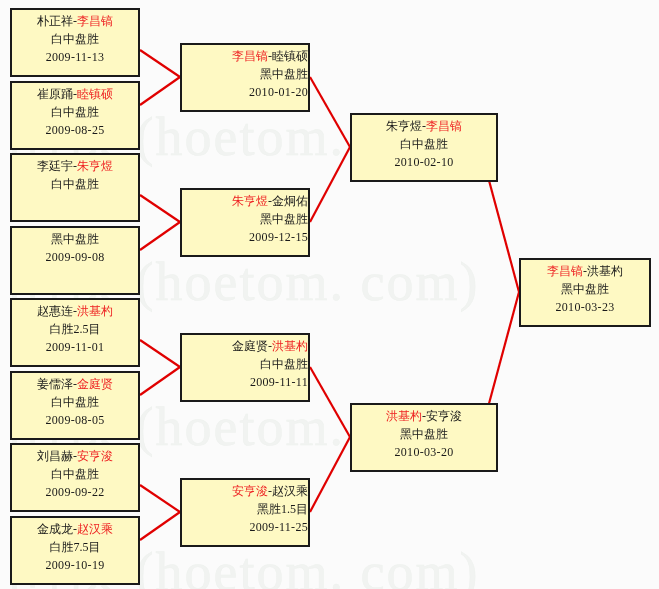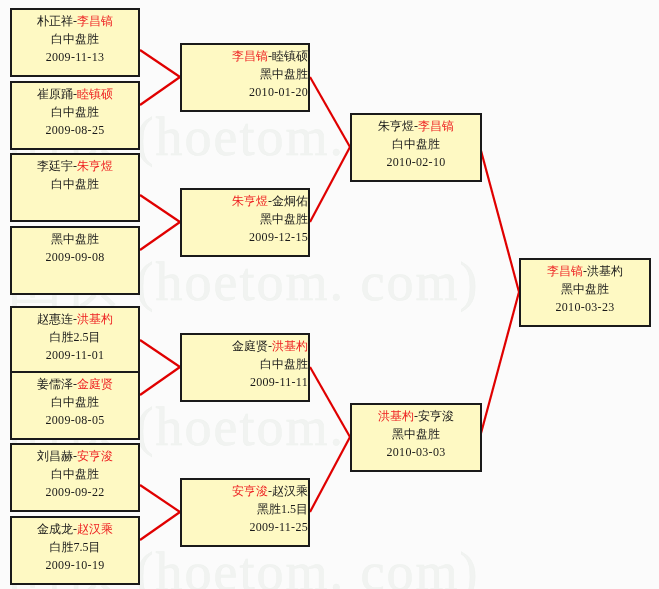"朱亨煜-李昌镐" .r3 { width: 132px -> 148px }
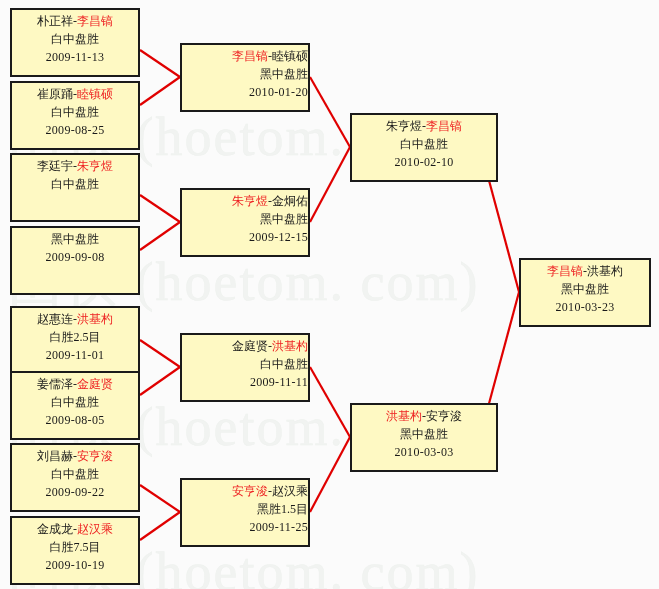"赵惠连-洪基杓" div.match-box { top: 306px -> 298px }
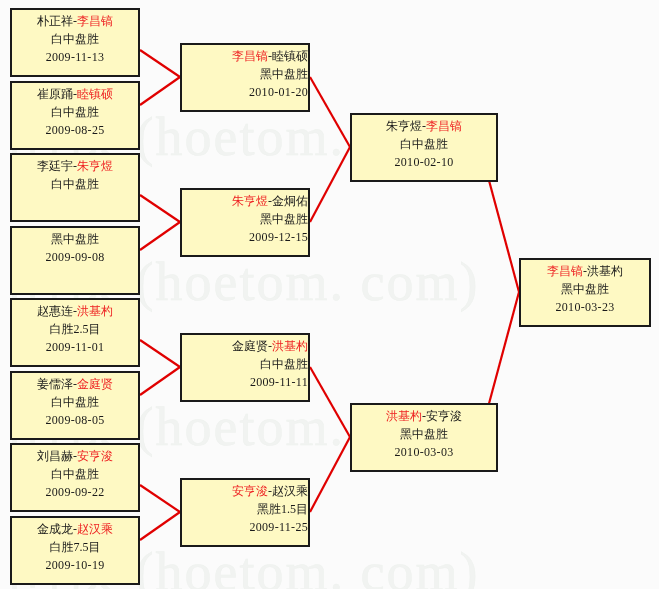"2010-03-03" span.match-line { text: 2010-03-03 -> 2010-03-20 }
